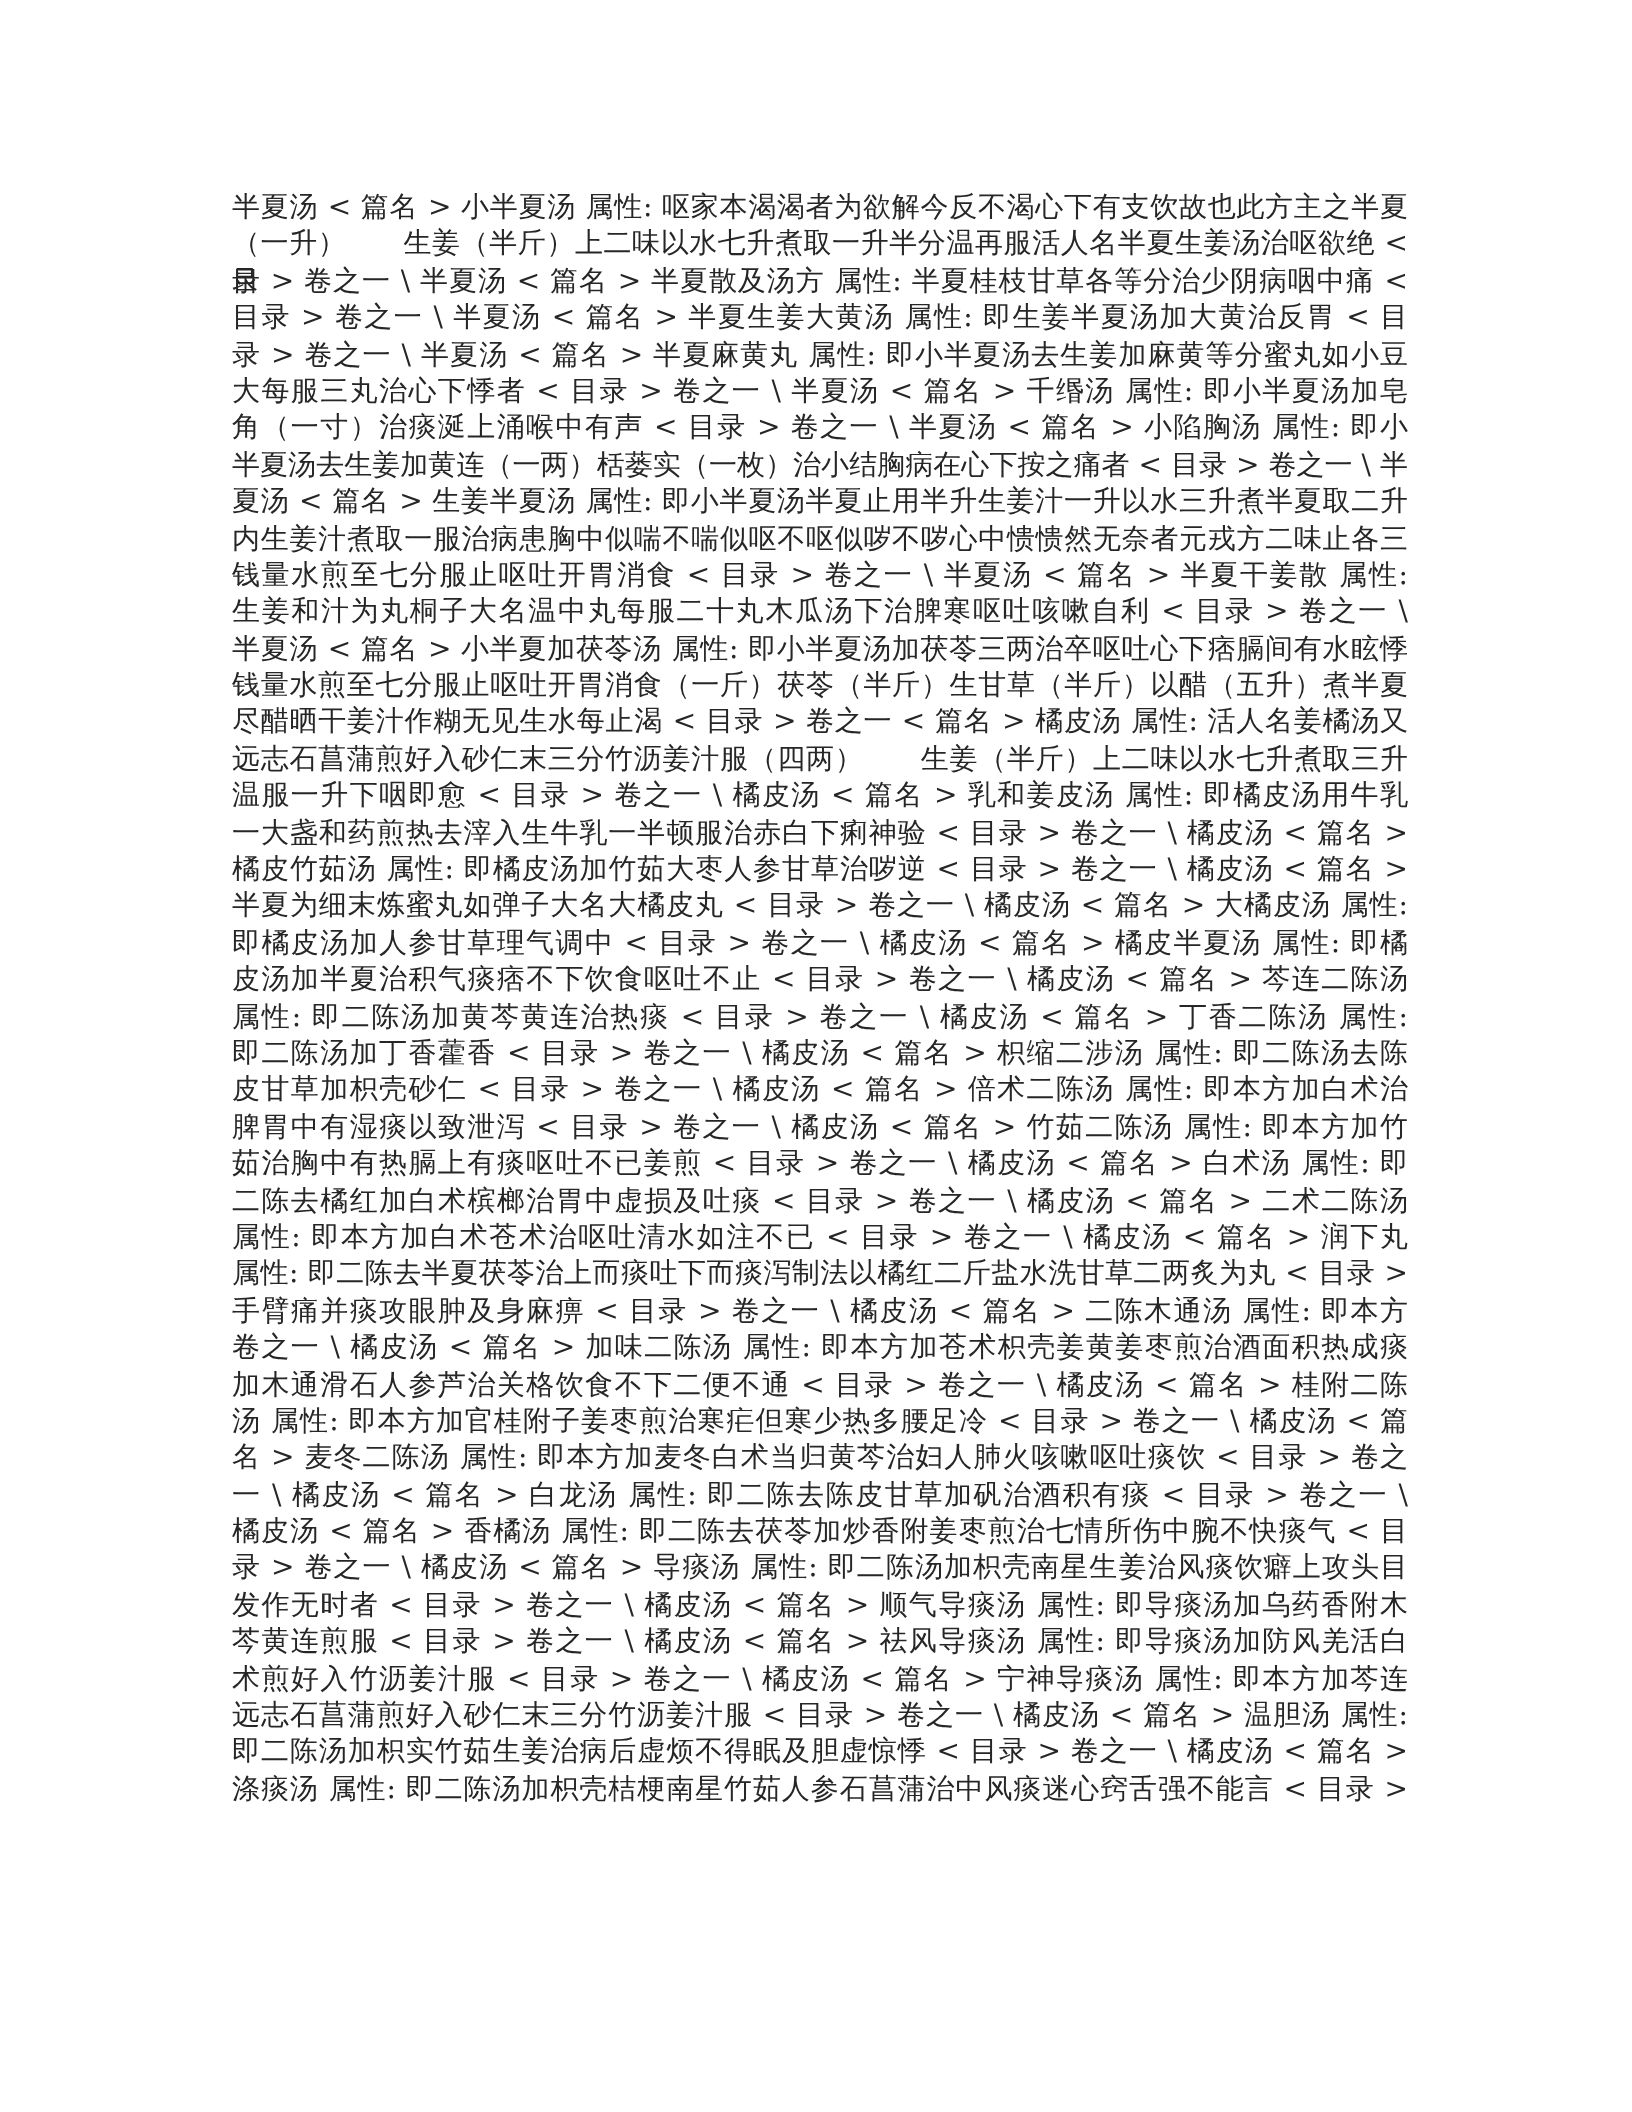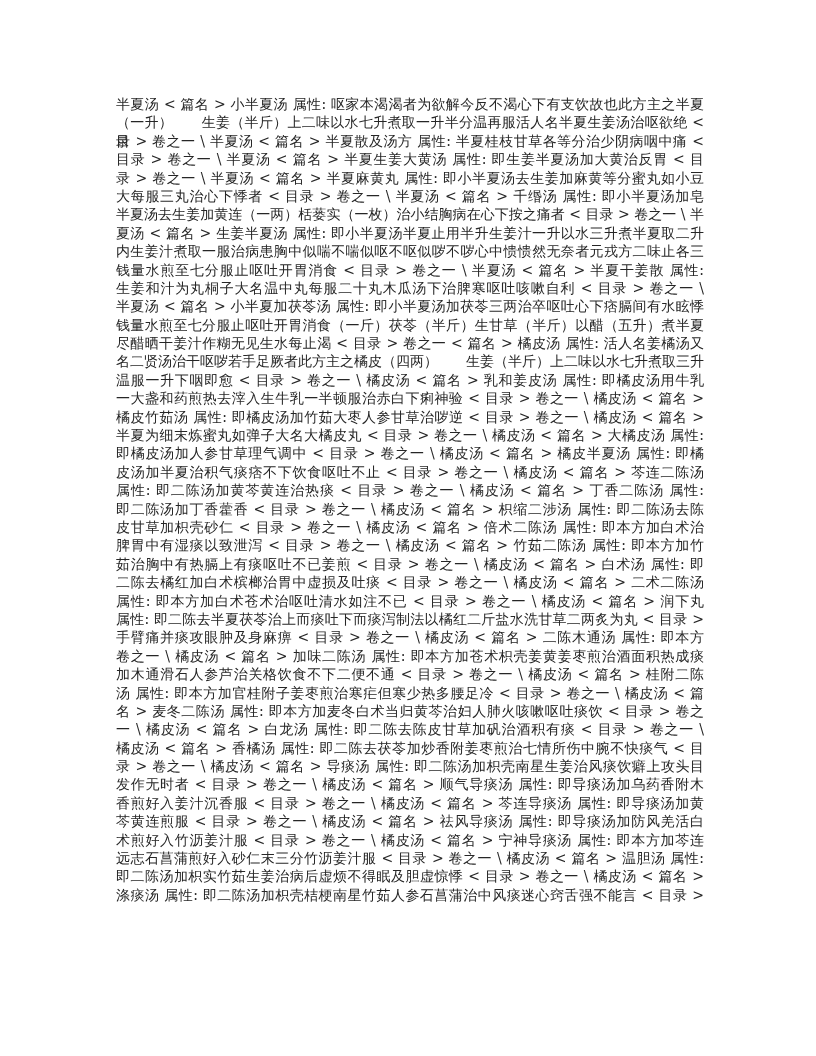"角（一寸）治痰涎上涌喉中有声 < 目录 > 卷之一" div.text-line { html: none -> <div>角（一寸）治痰涎上涌喉中有声 &lt; 目录 &gt; 卷之一 \ 半夏汤 &lt; 篇名 &gt; 小陷胸汤 属性: 即小</div> }
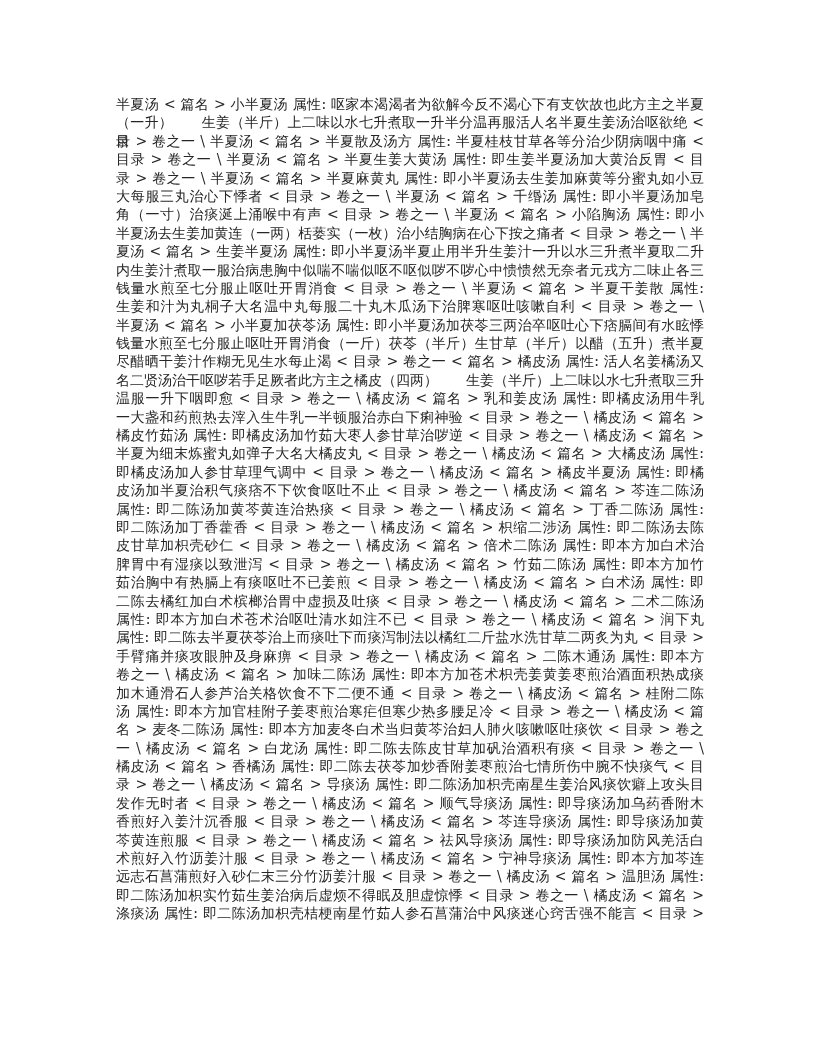"名二贤汤治干呕哕若手足厥者此方主之橘皮（四两）" div.text-line { text: 名二贤汤治干呕哕若手足厥者此方主之橘皮 -> 远志石菖蒲煎好入砂仁末三分竹沥姜汁服 }
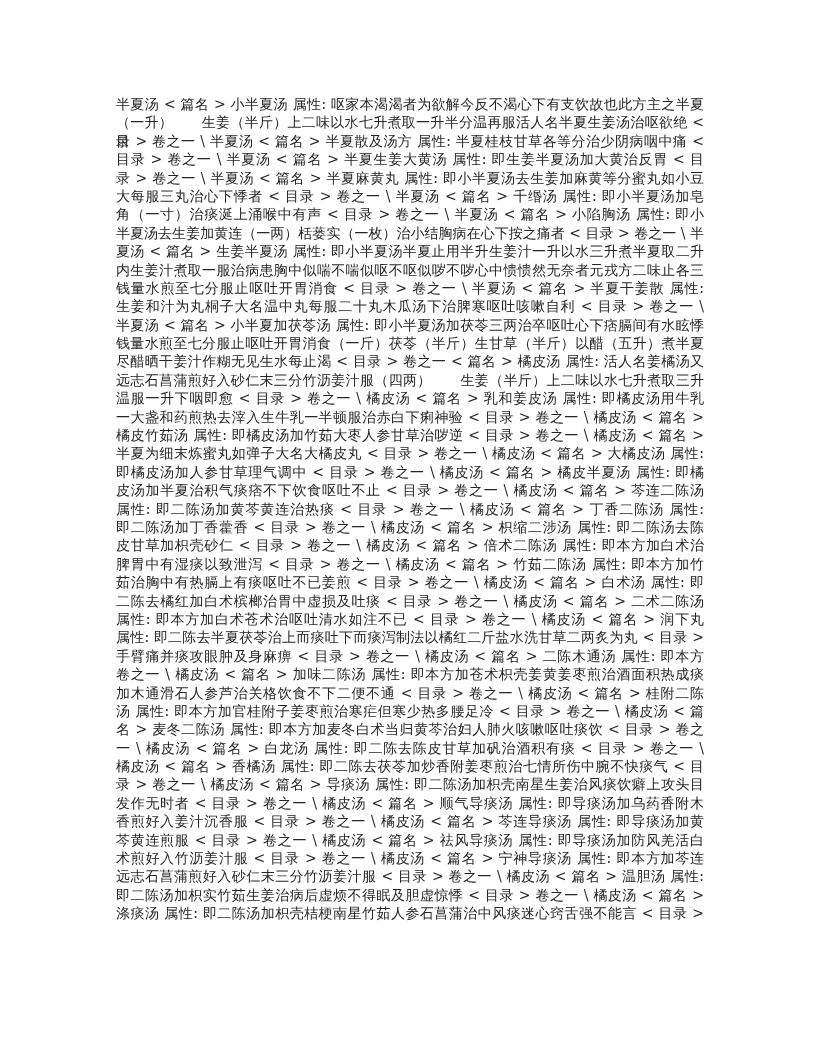"香煎好入姜汁沉香服 < 目录 > 卷之一" div.text-line { html: <div>香煎好入姜汁沉香服 &lt; 目录 &gt; 卷之一 \ 橘皮汤 &lt; 篇名 &gt; 芩连导痰汤 属性: 即导痰汤加黄</div> -> none }
